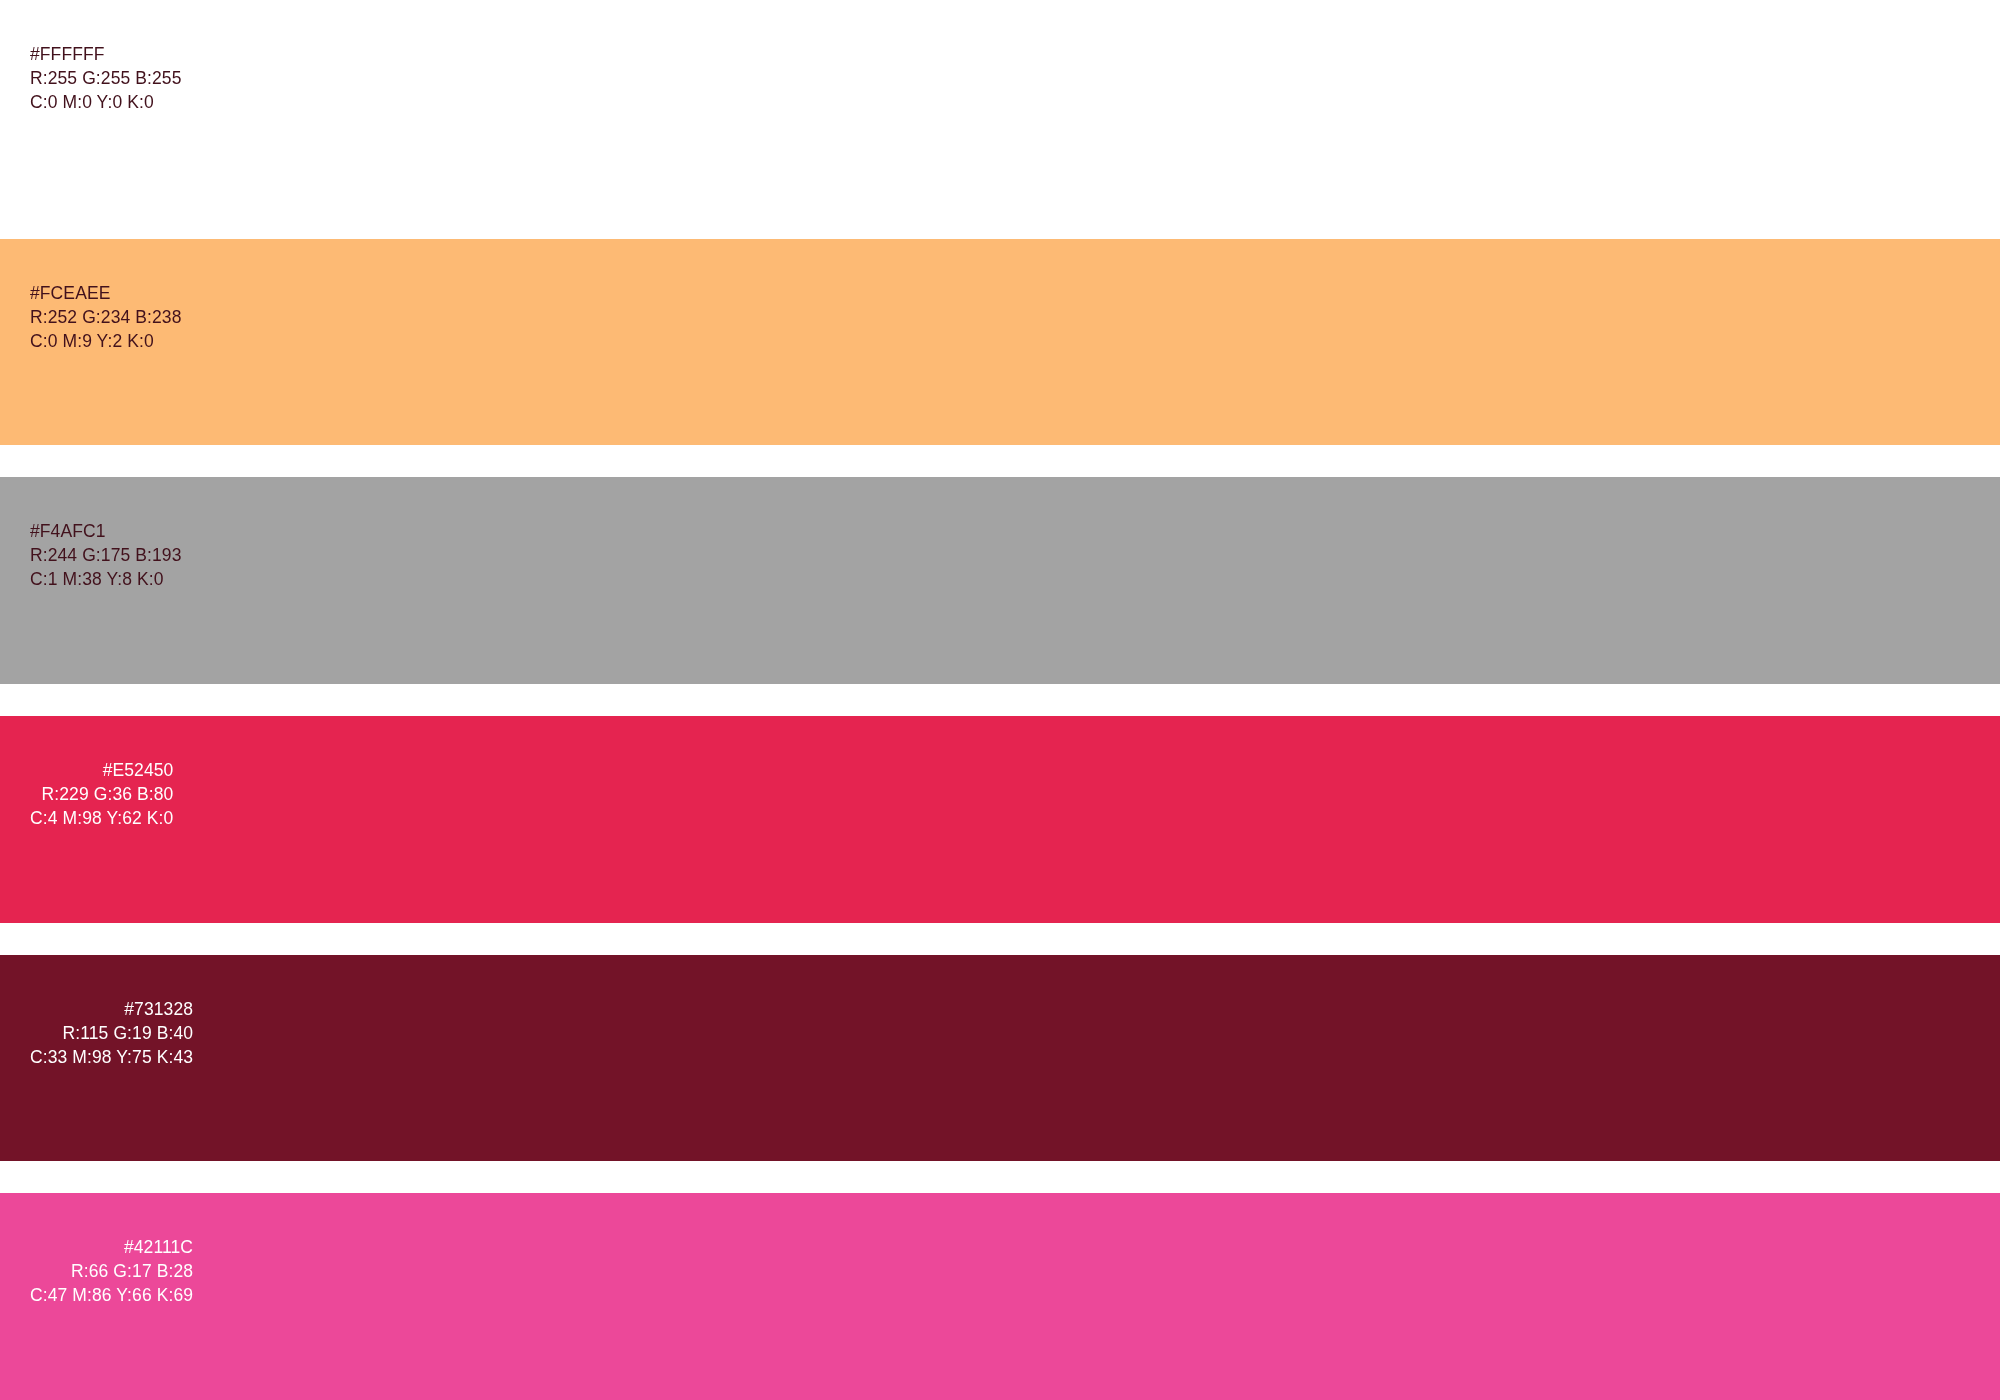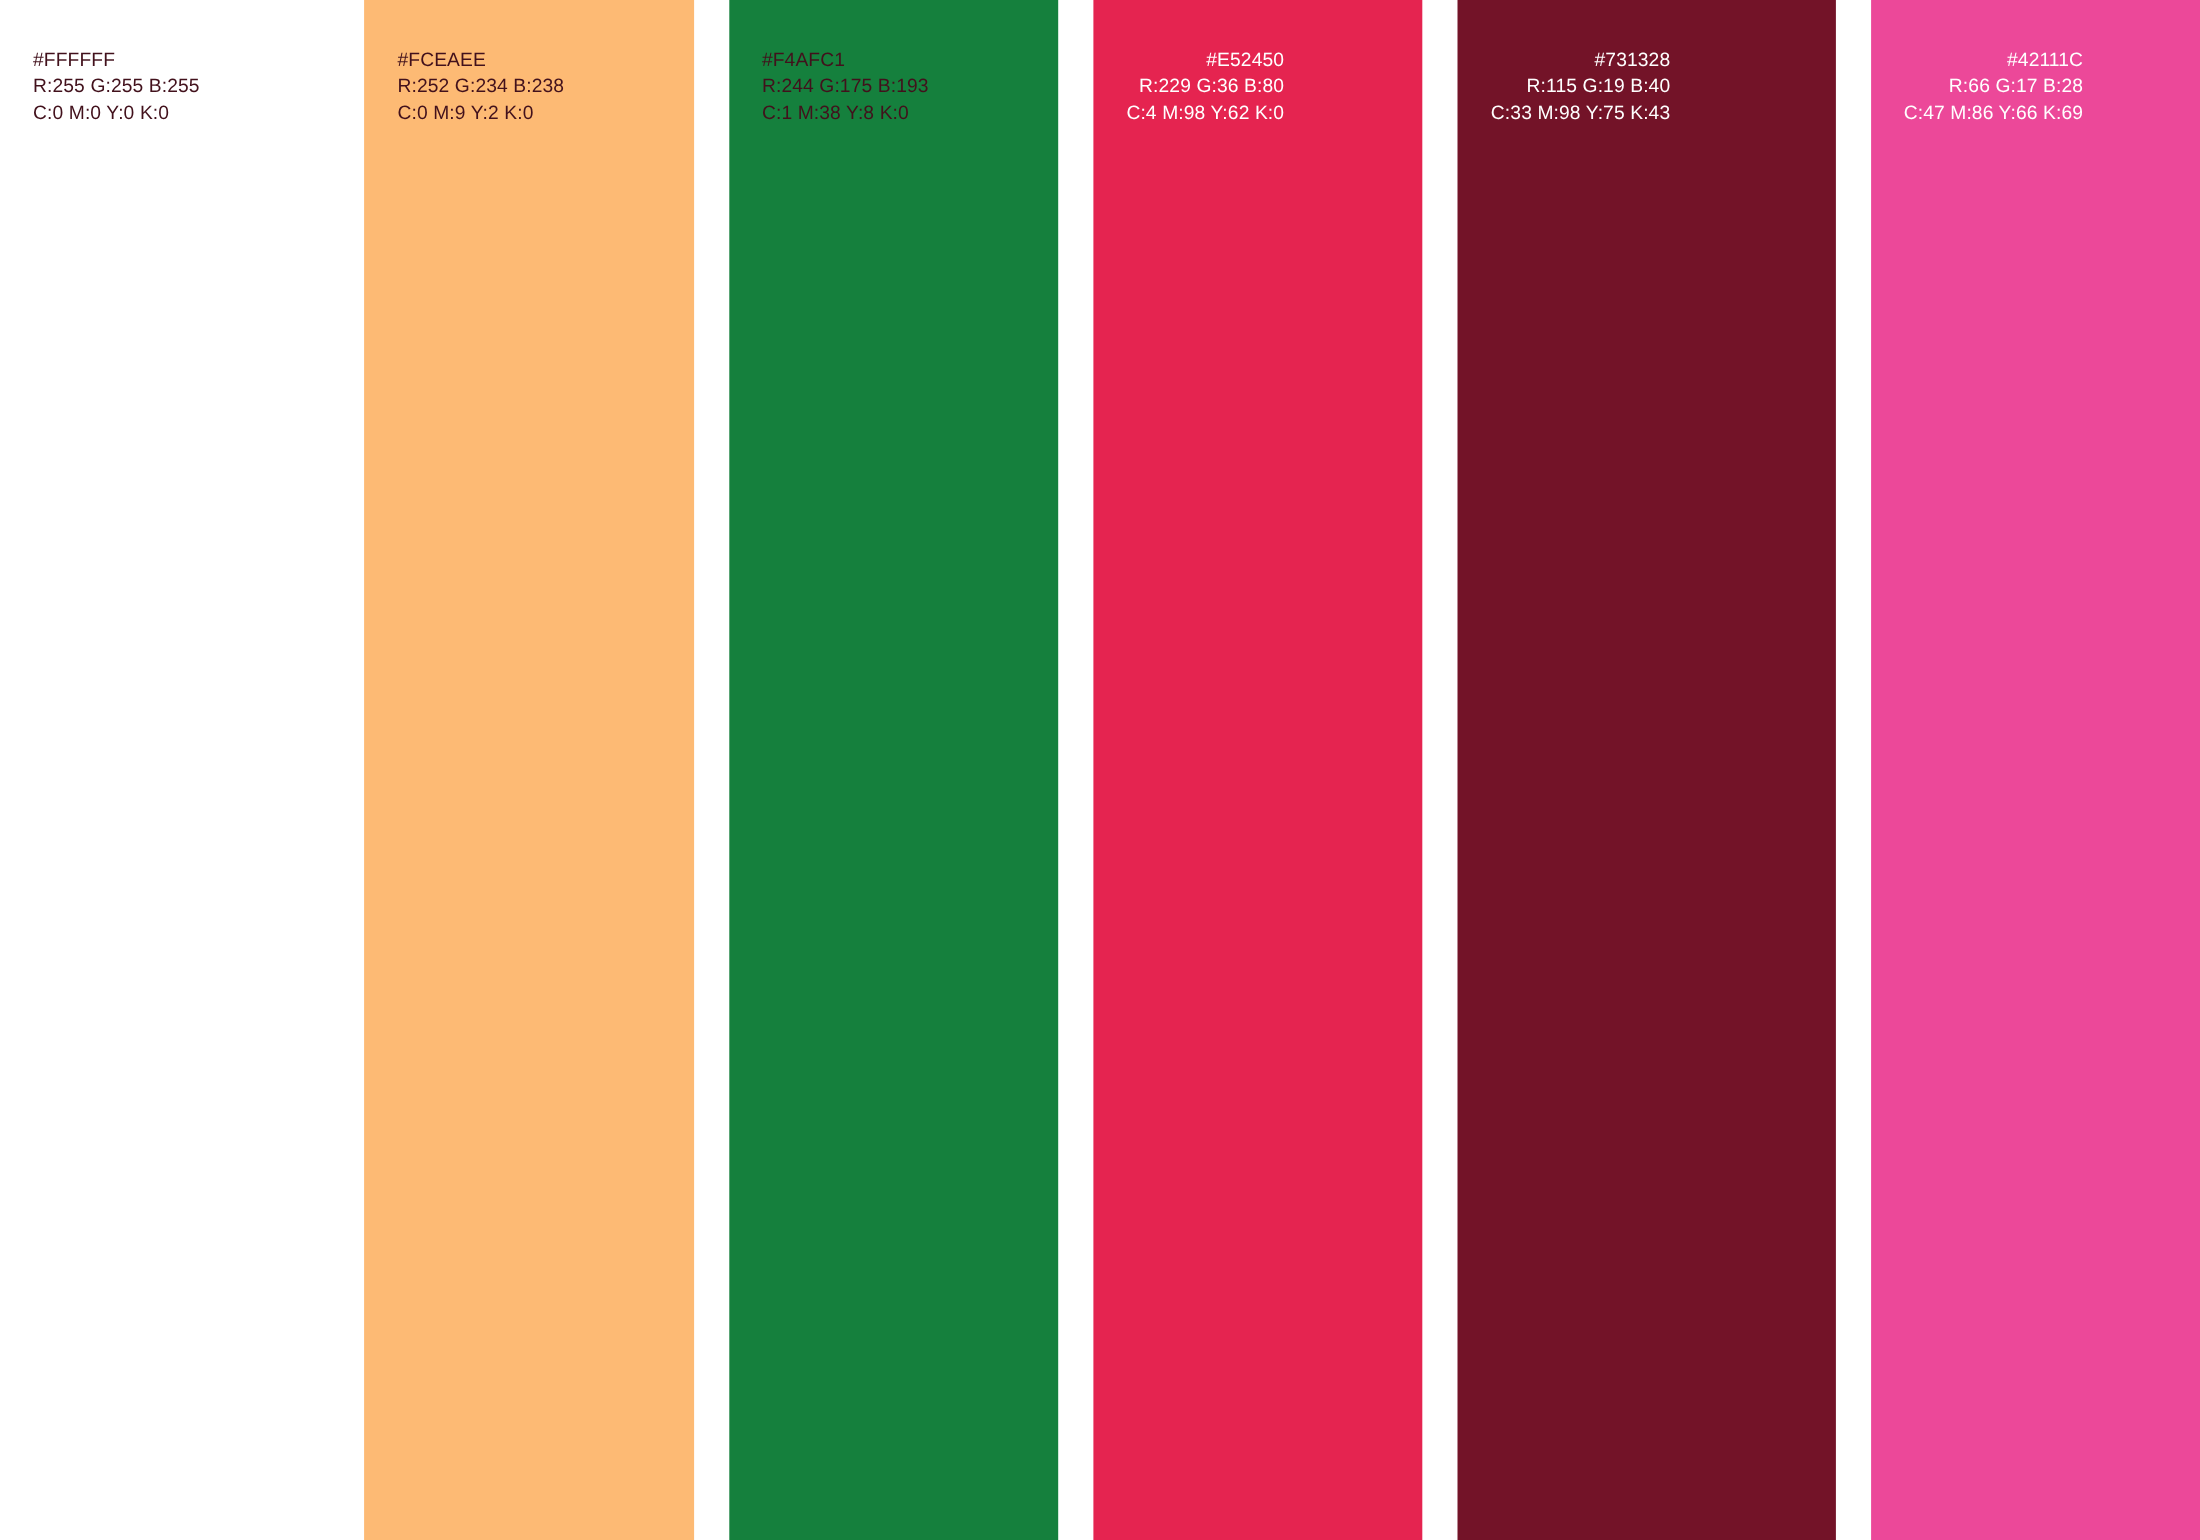"#FFFFFF" #palette { flex-direction: row -> column }
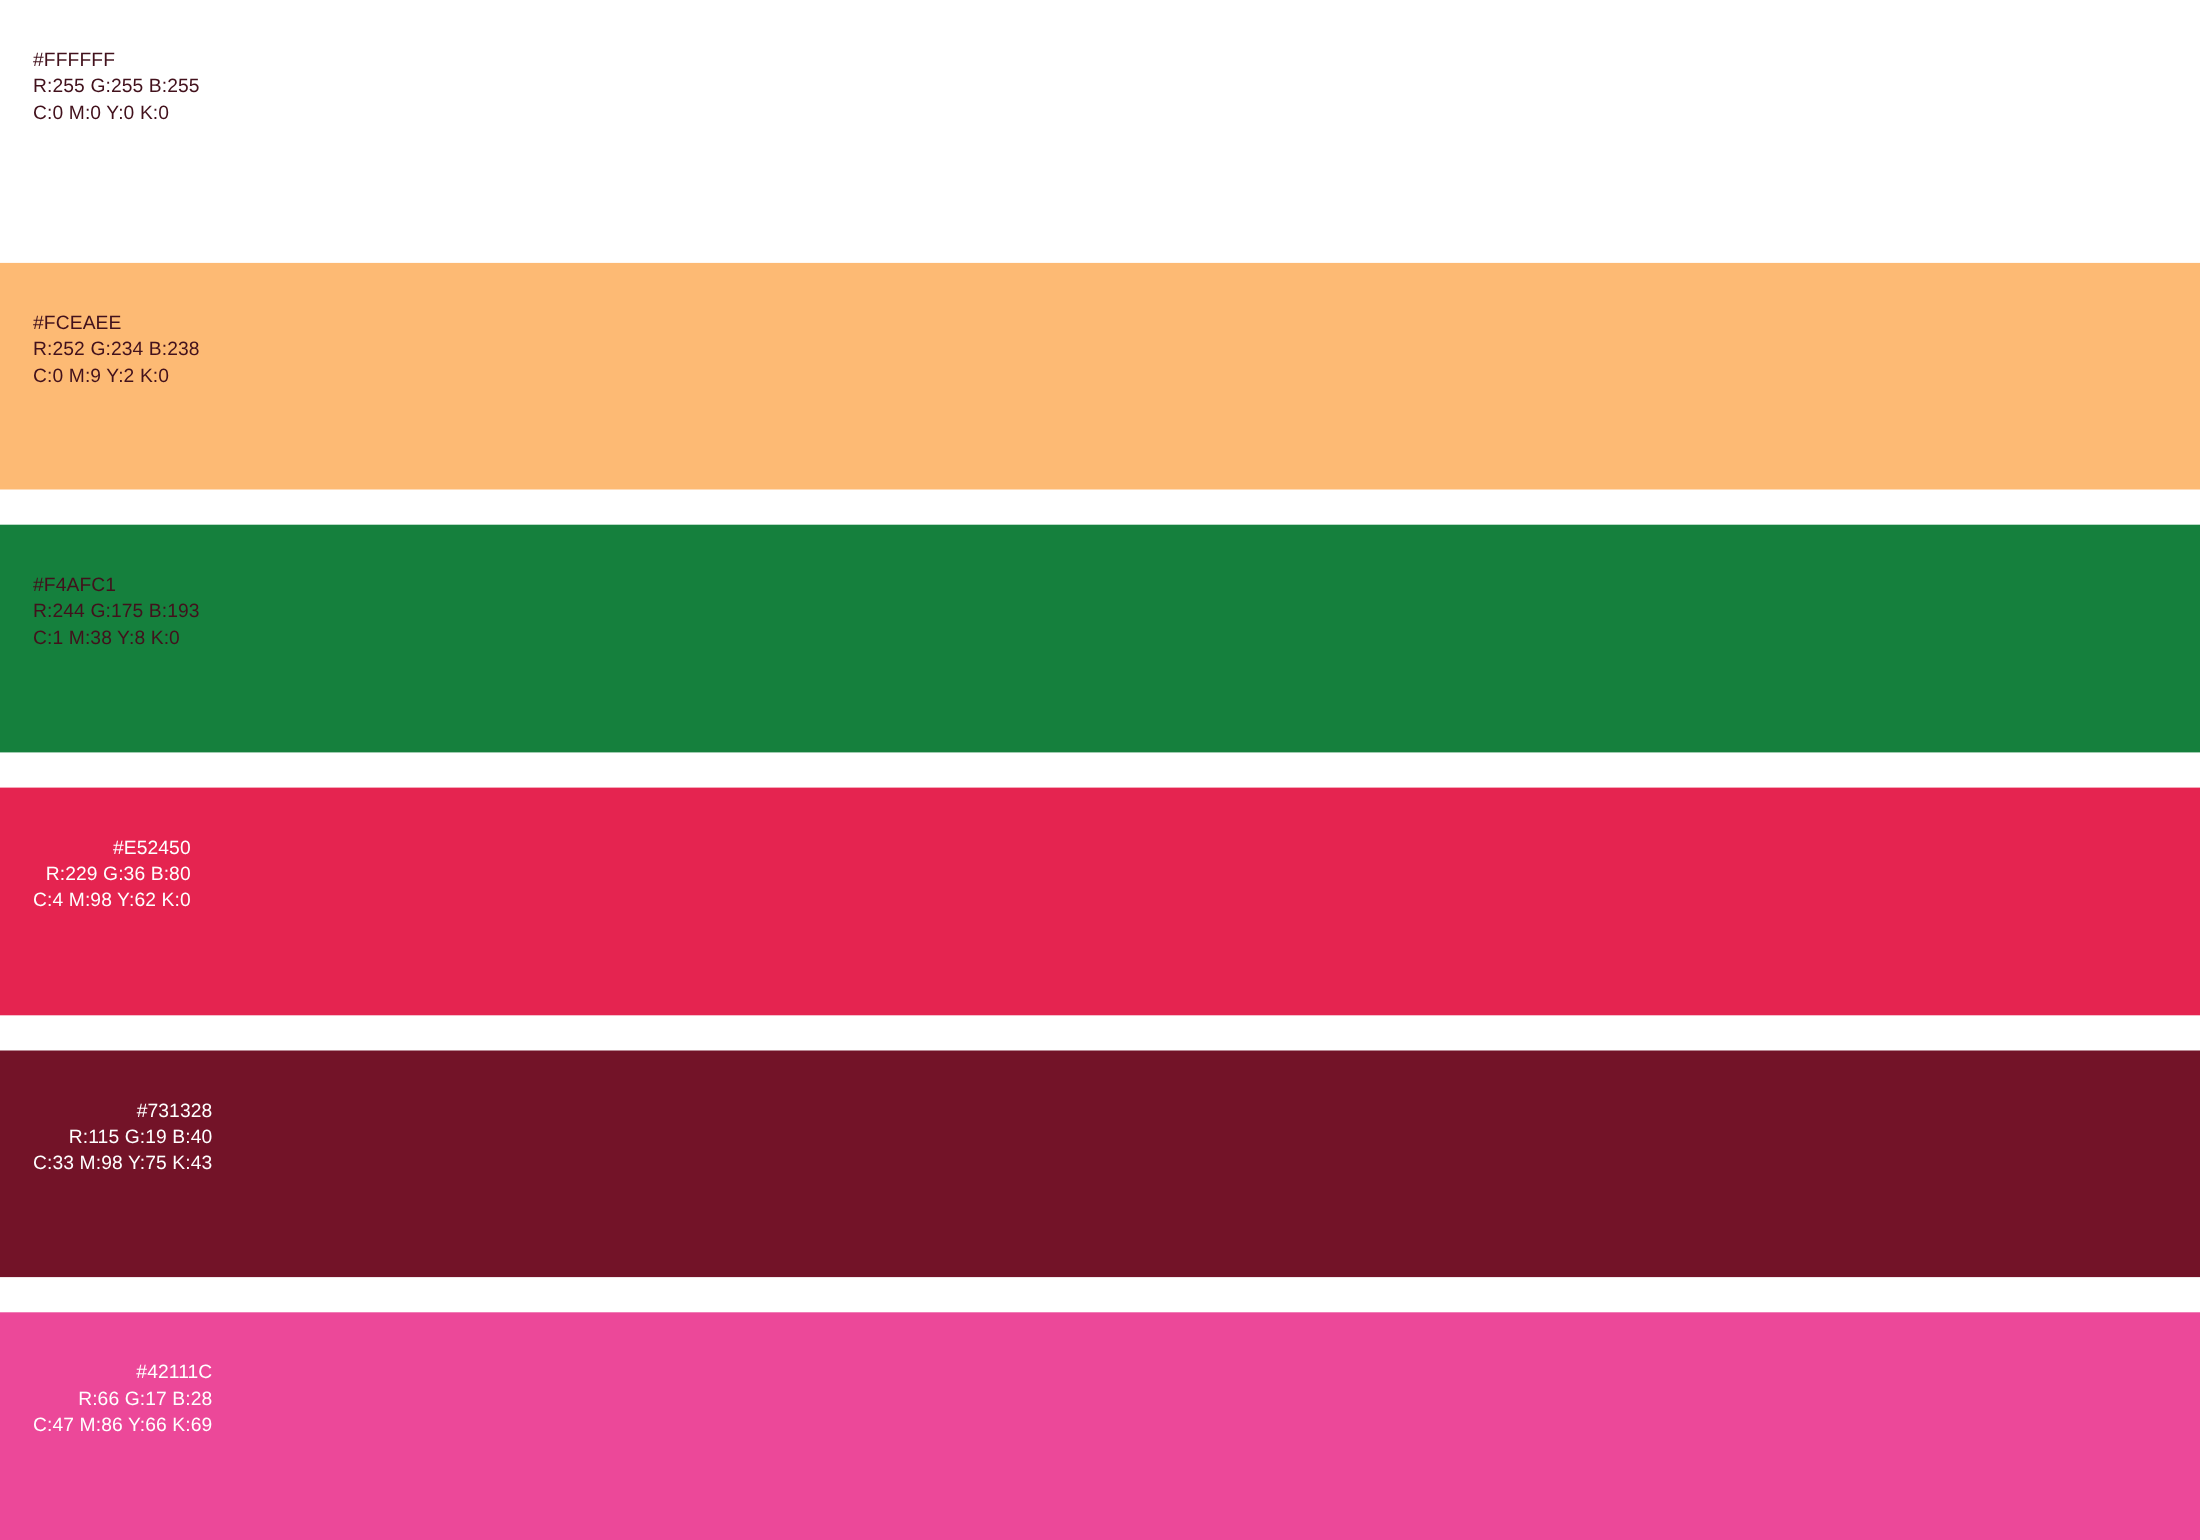"#F4AFC1" div.swatch { background: #15803d -> #a3a3a3 }
